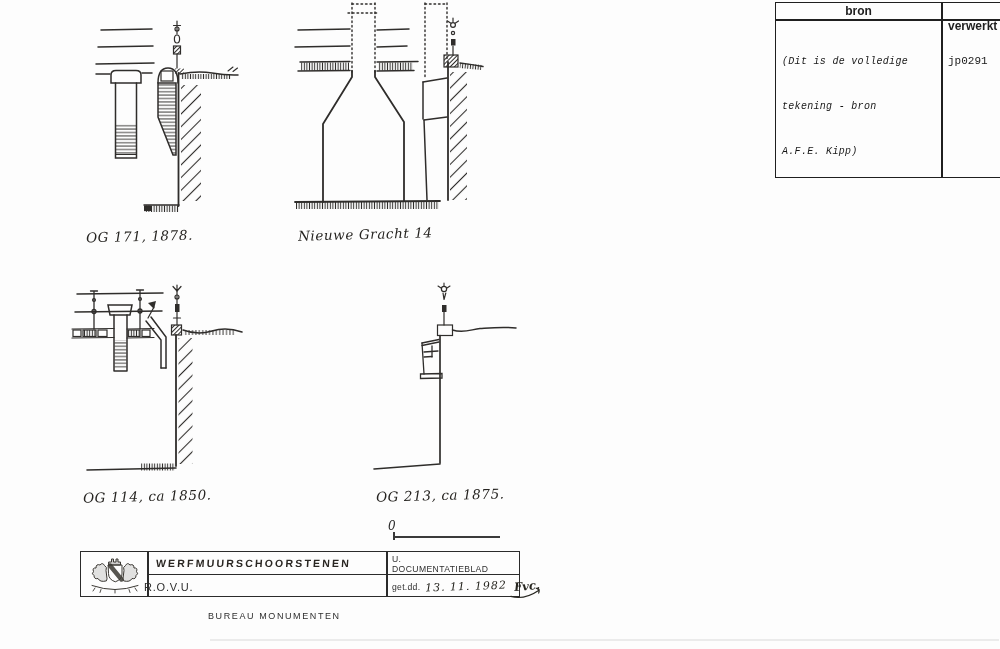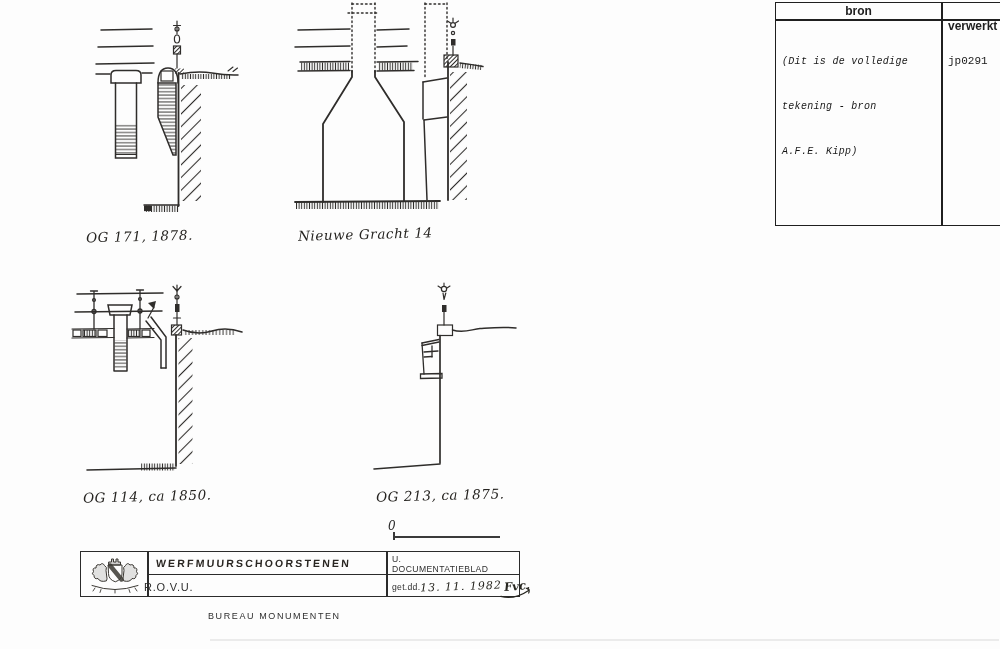"bron" .src-table { height: 224px -> 176px }
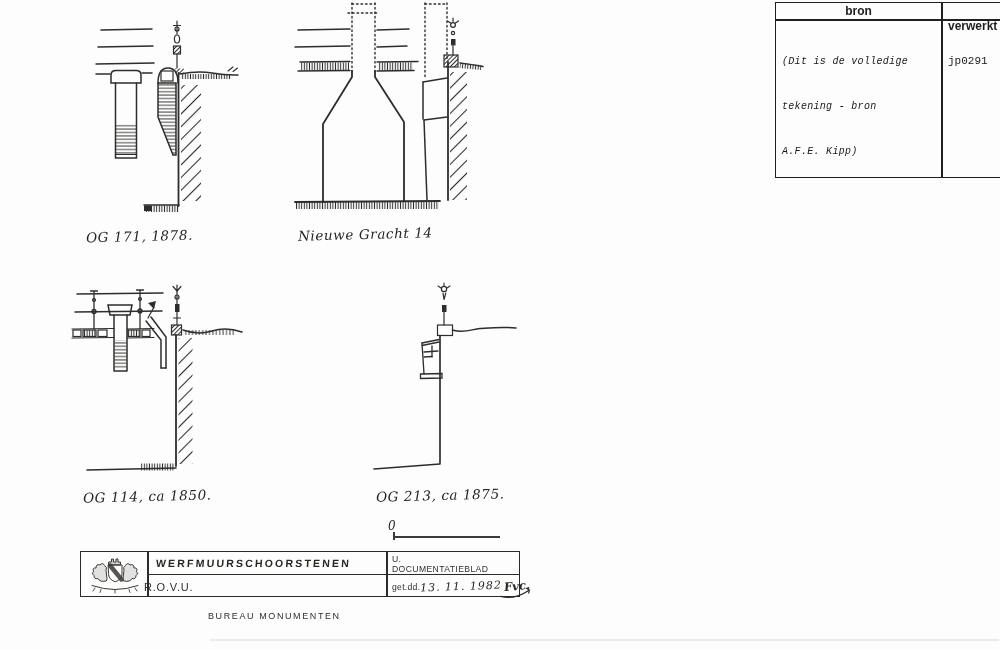"get.dd." .tb-date { gap: none -> 5px }
